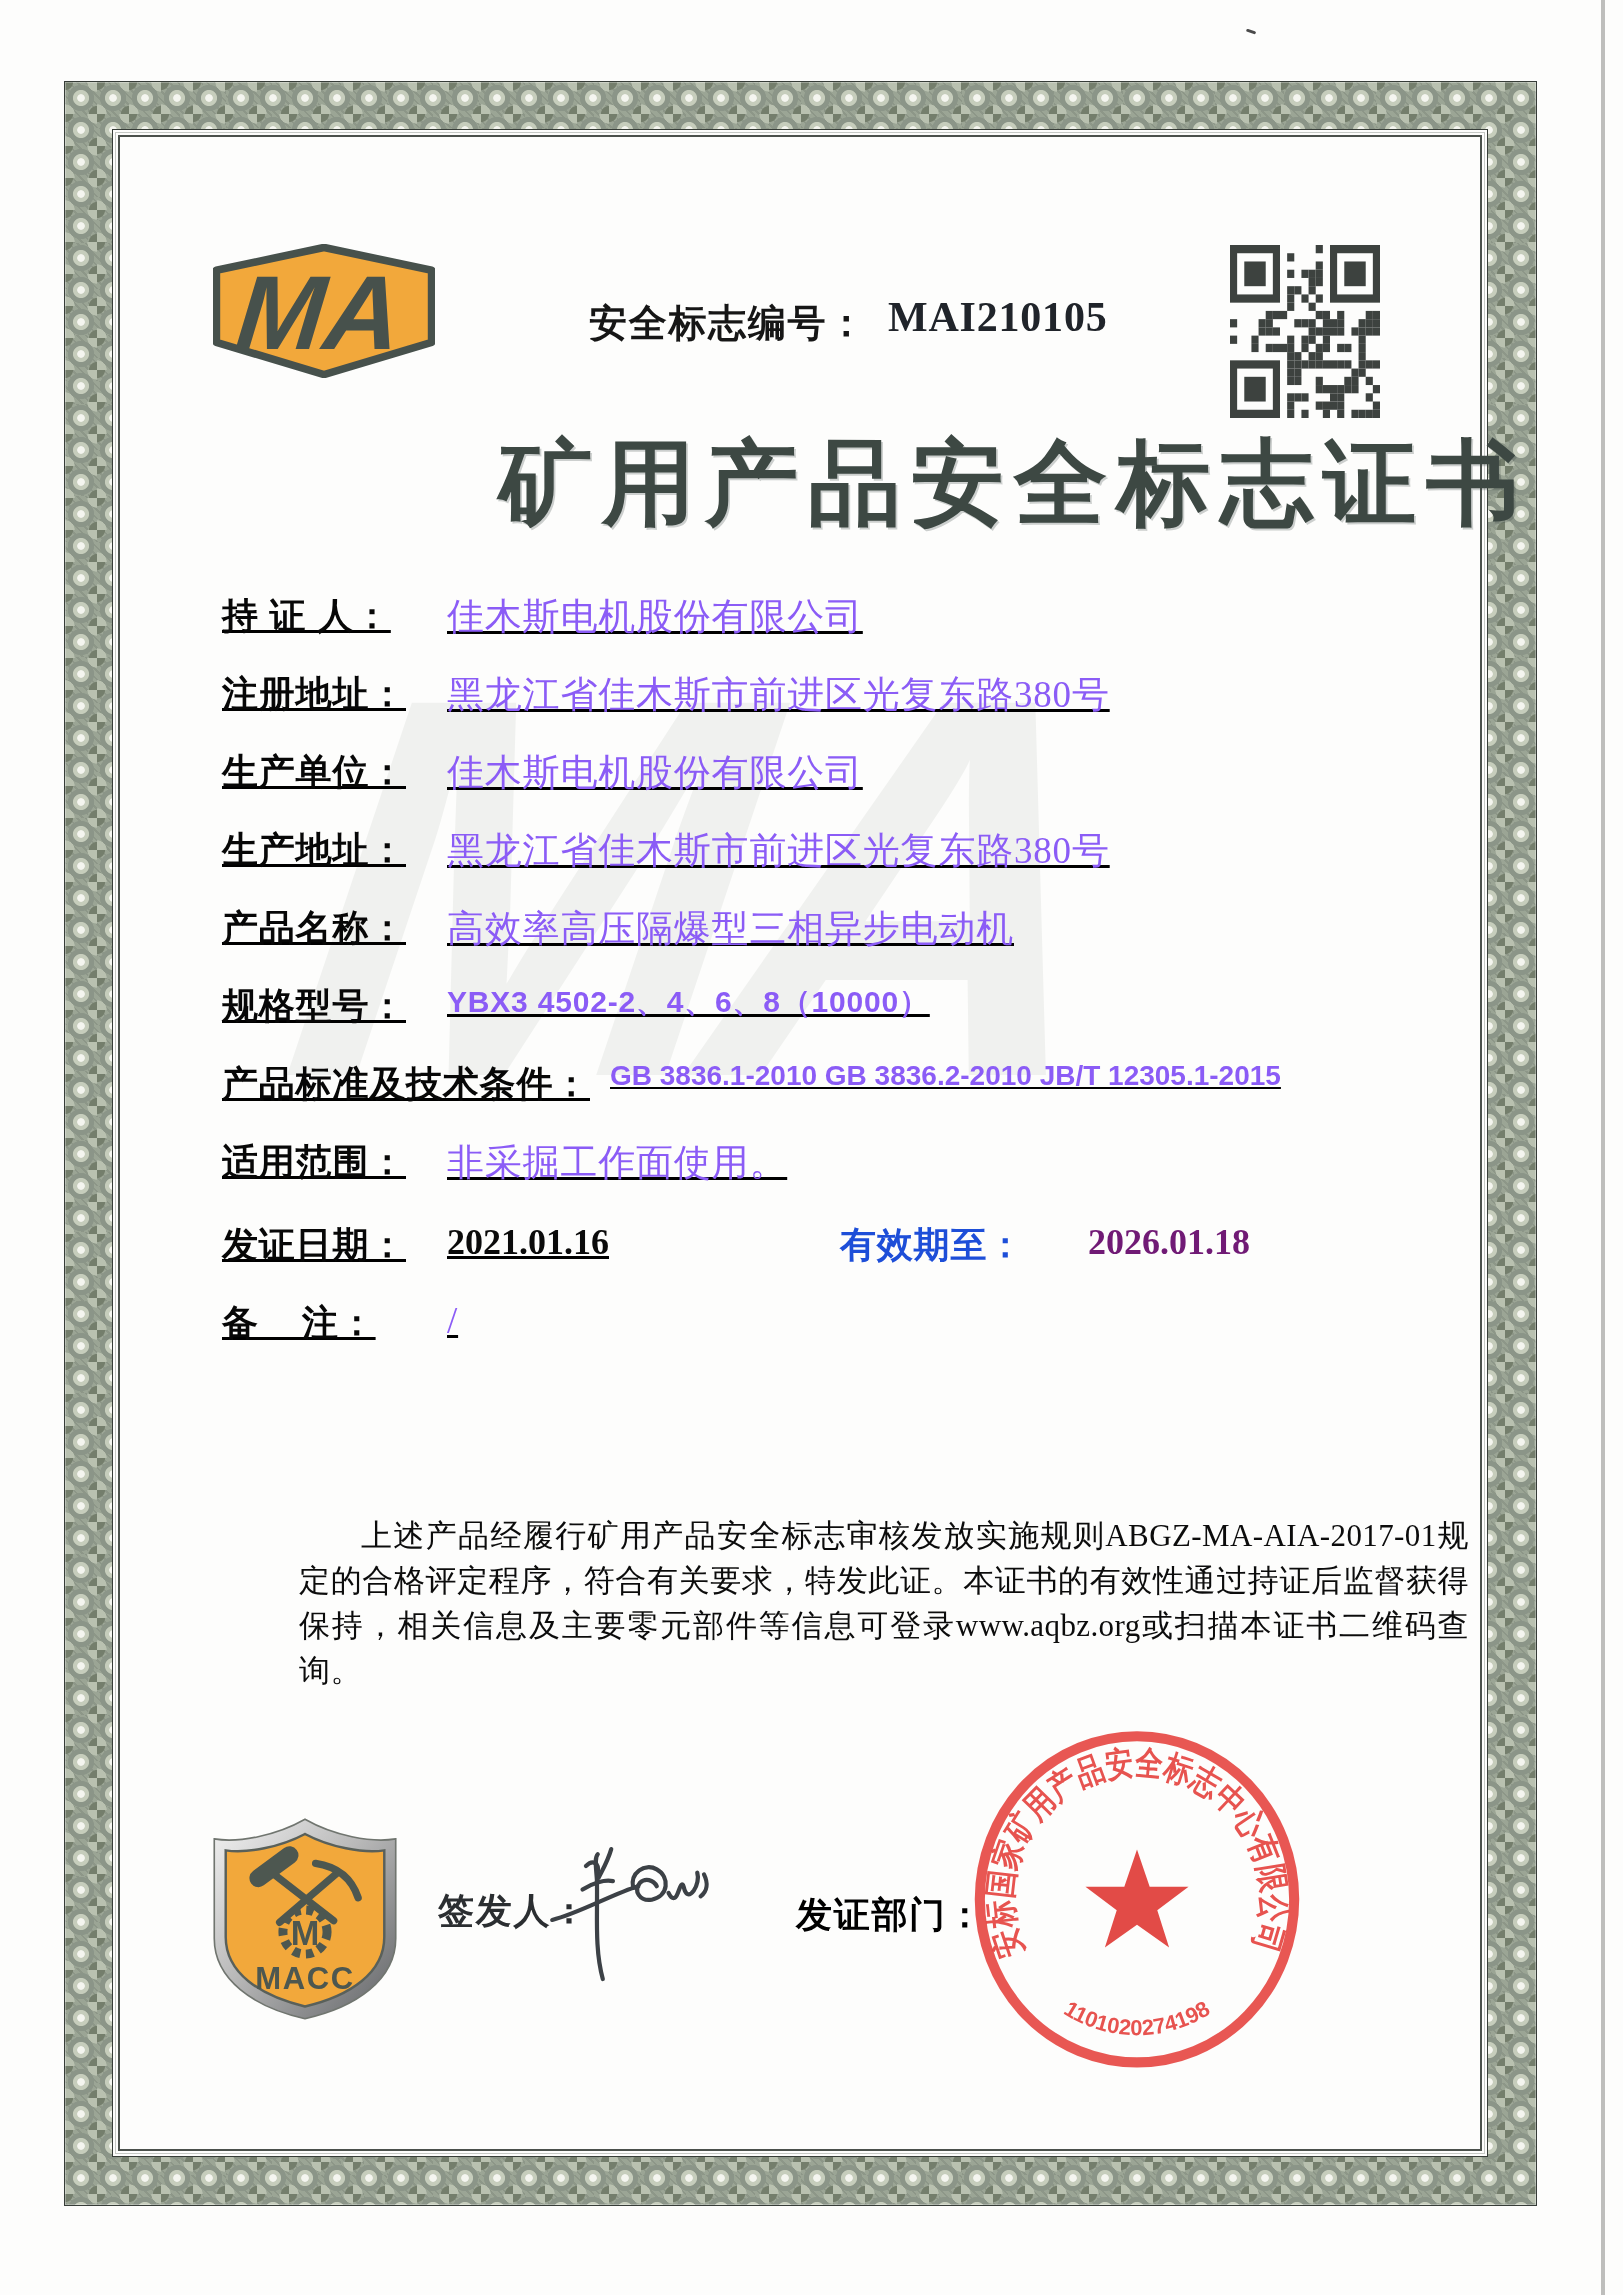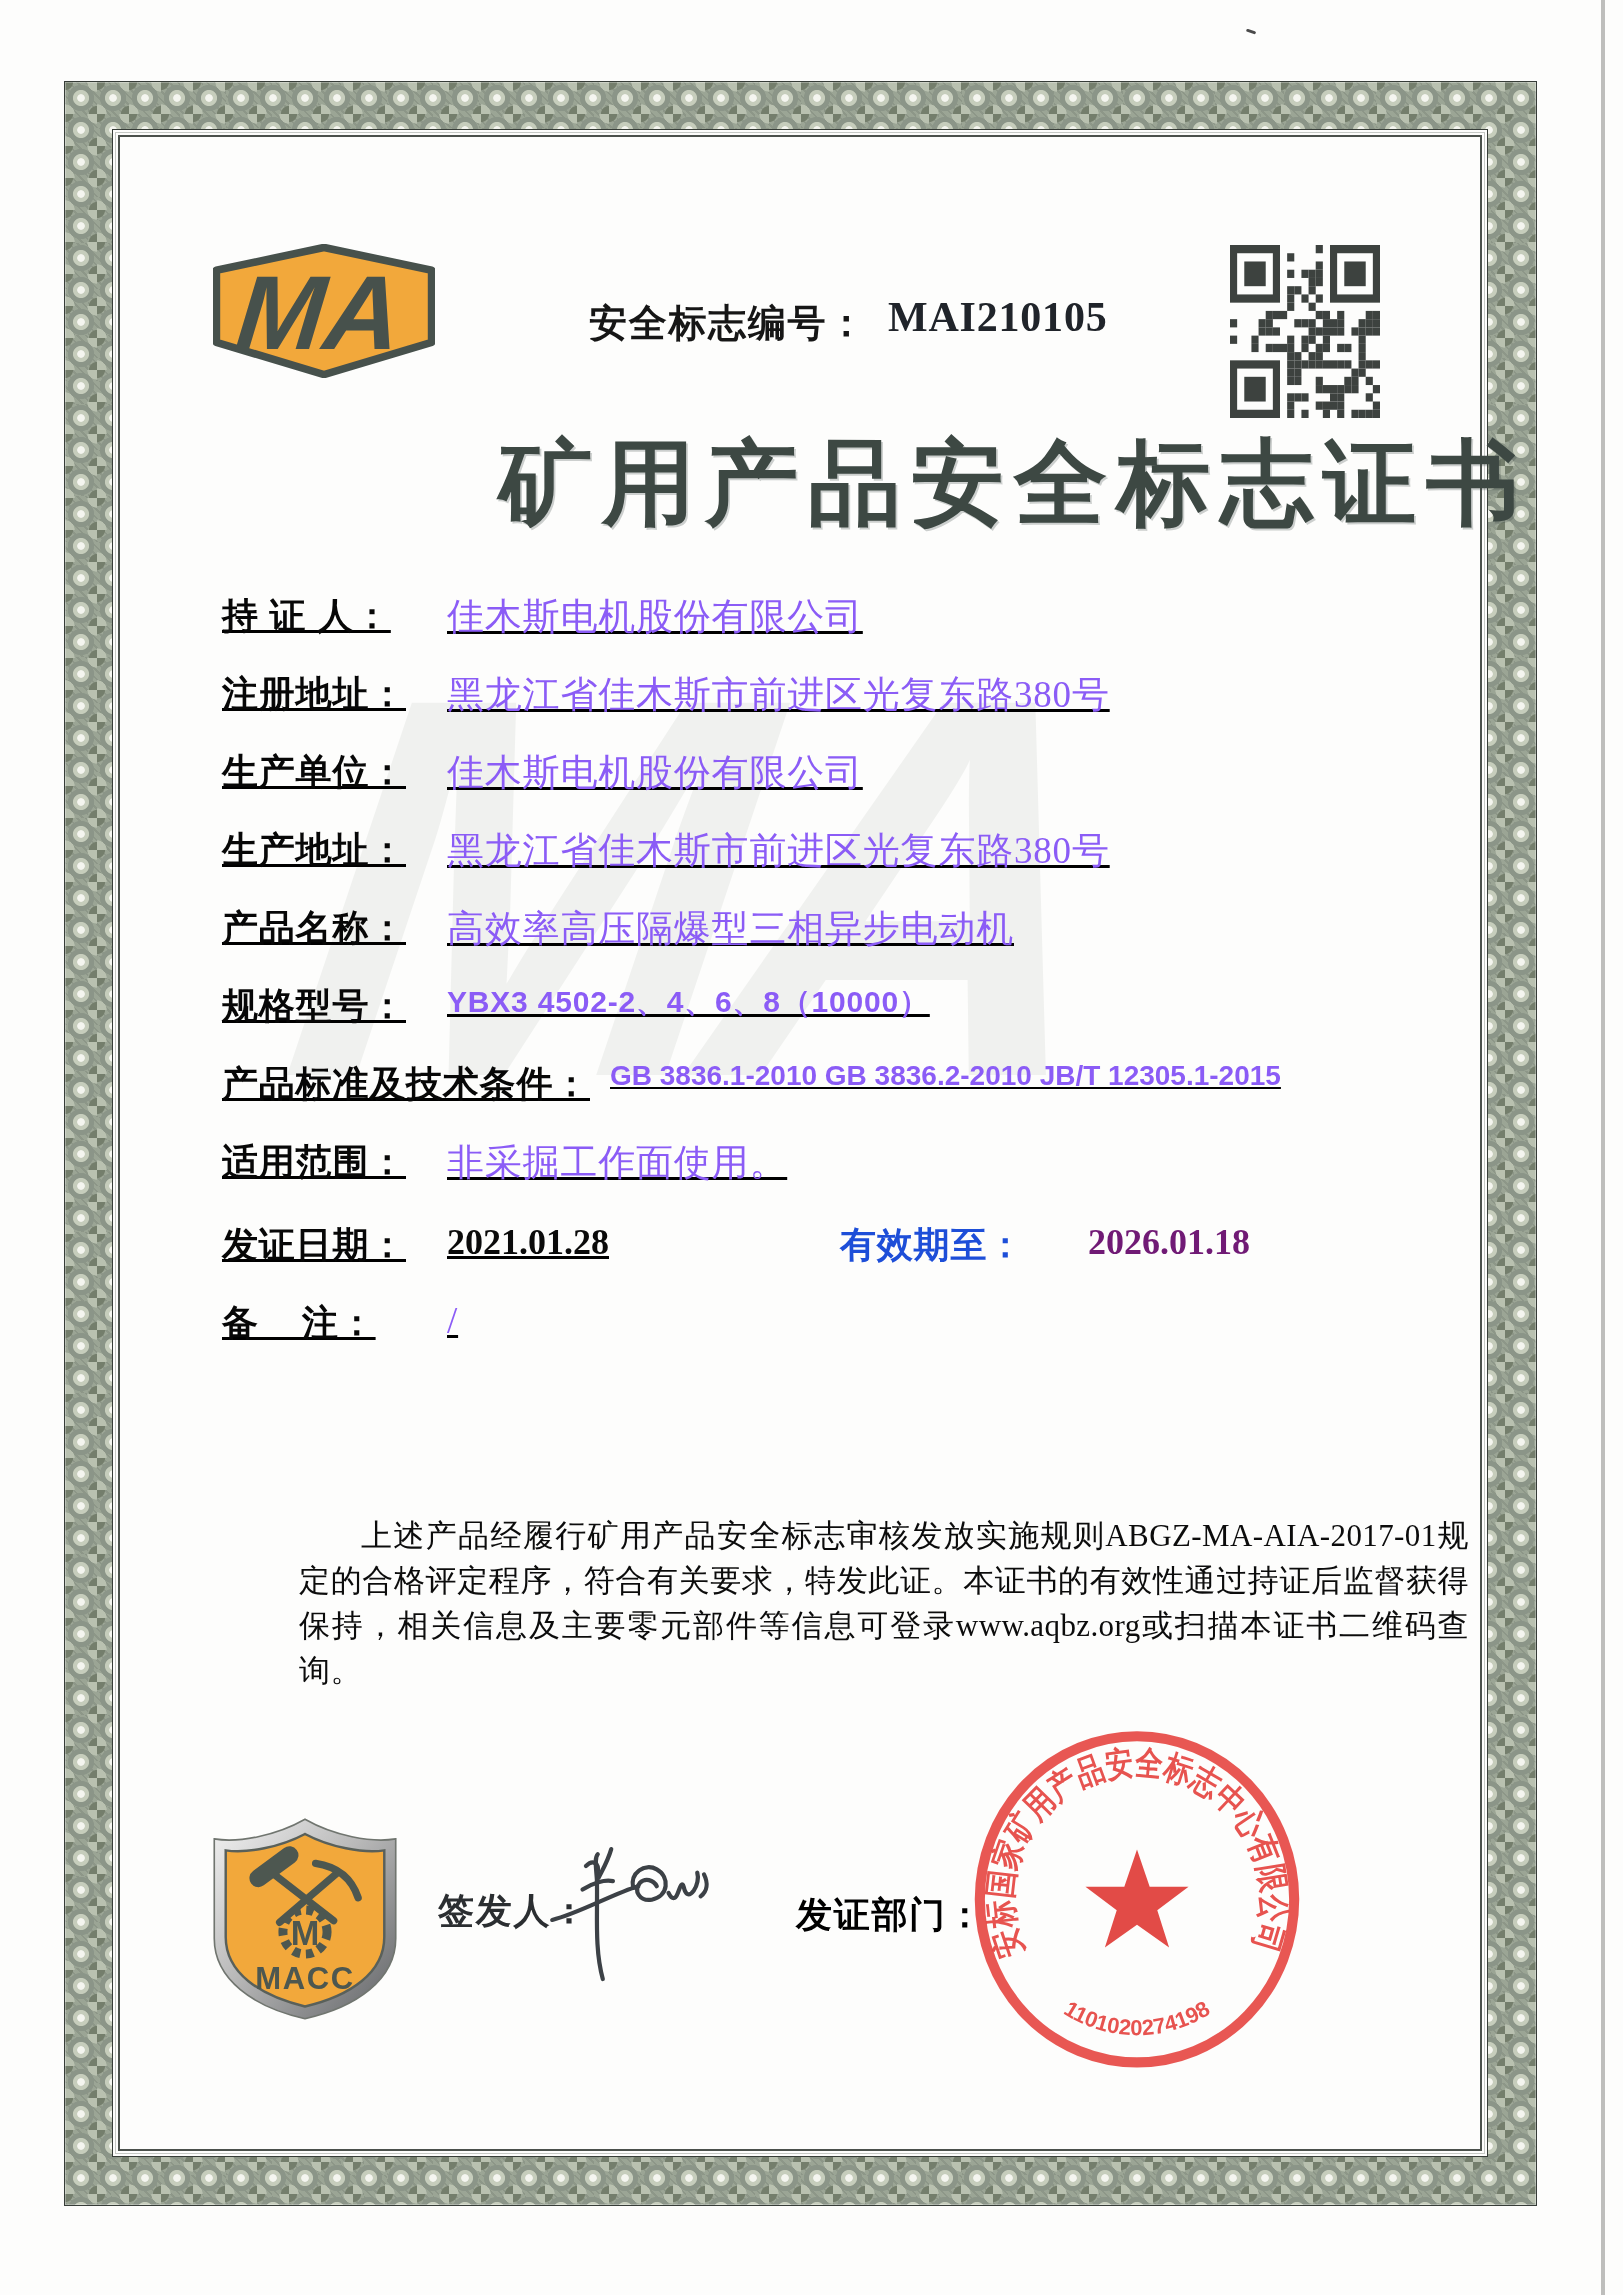"2021.01.28" span.dval { text: 2021.01.28 -> 2021.01.16 }
